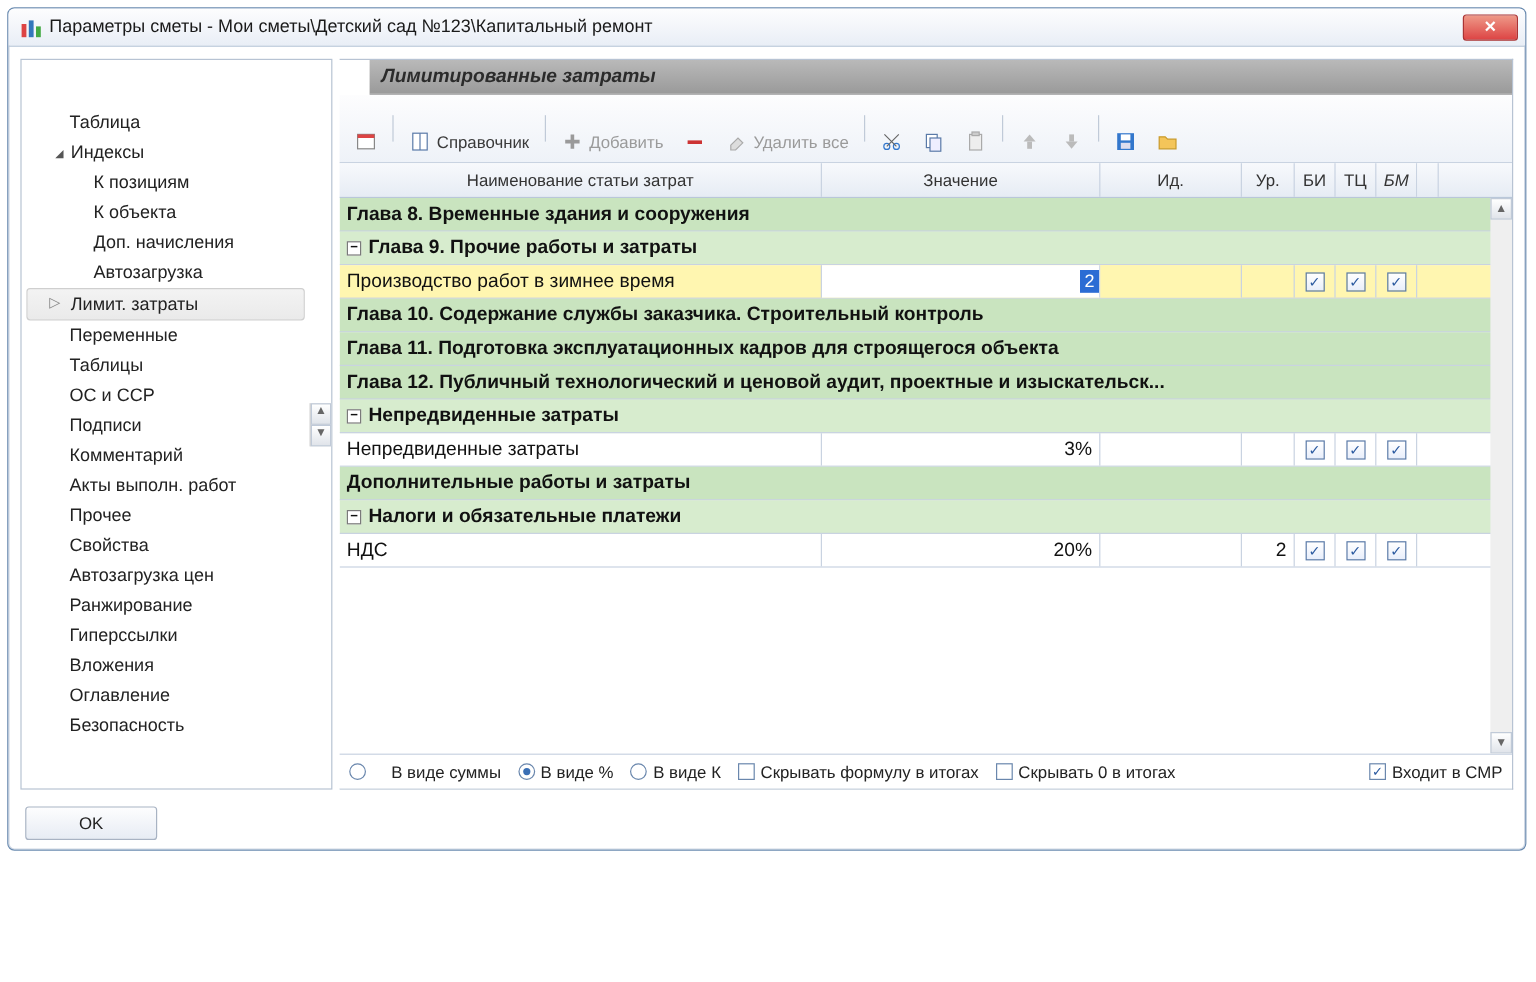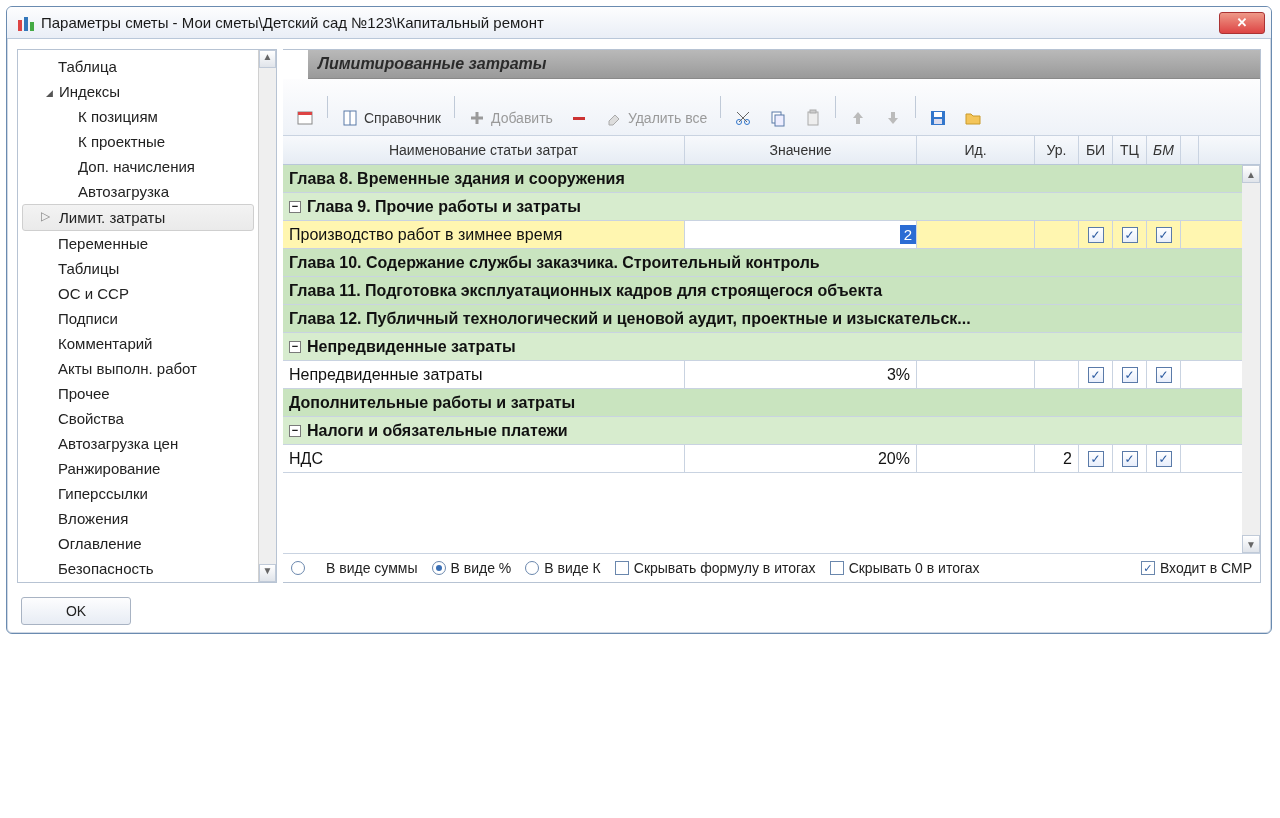"Параметры сметы - Мои сметы\Детский" .window { height: 628px -> 703px }
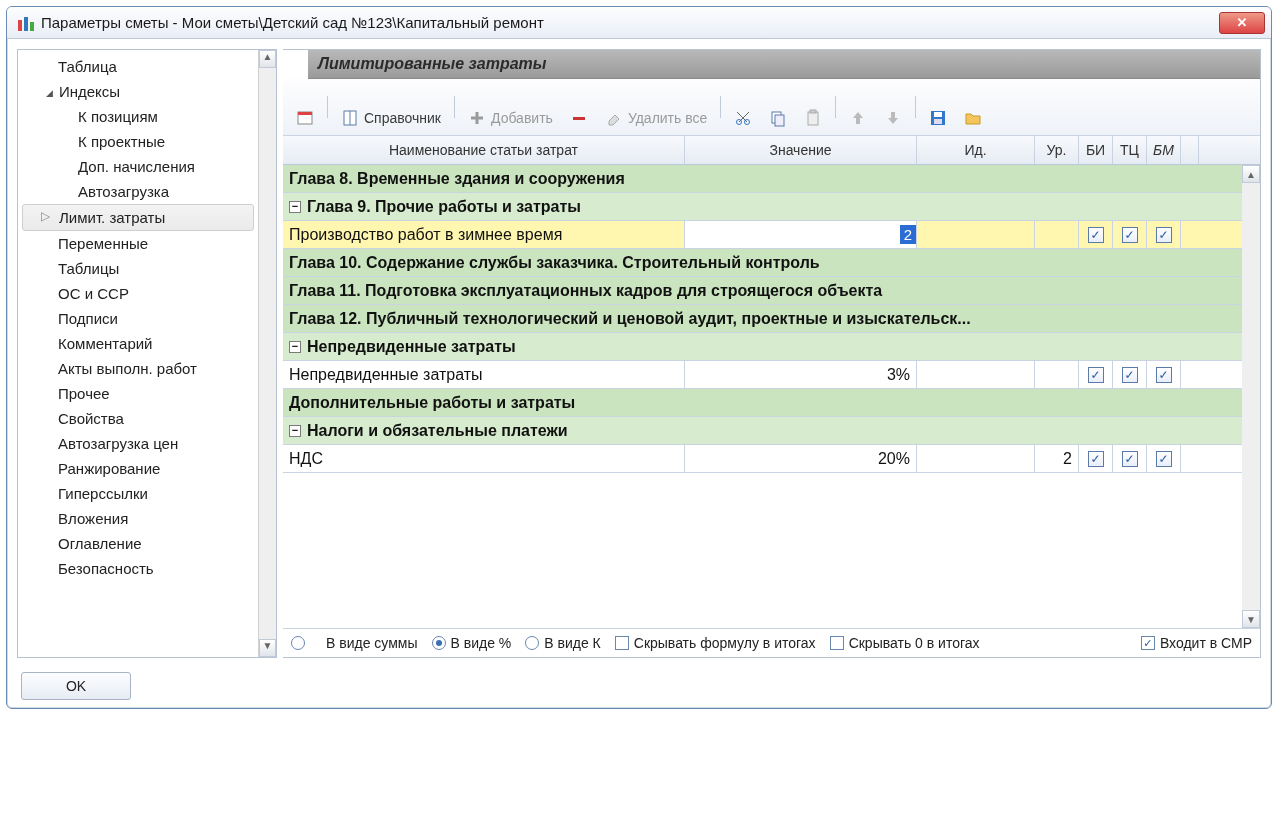"Таблица" div.tree-wrap { align-items: none -> center }
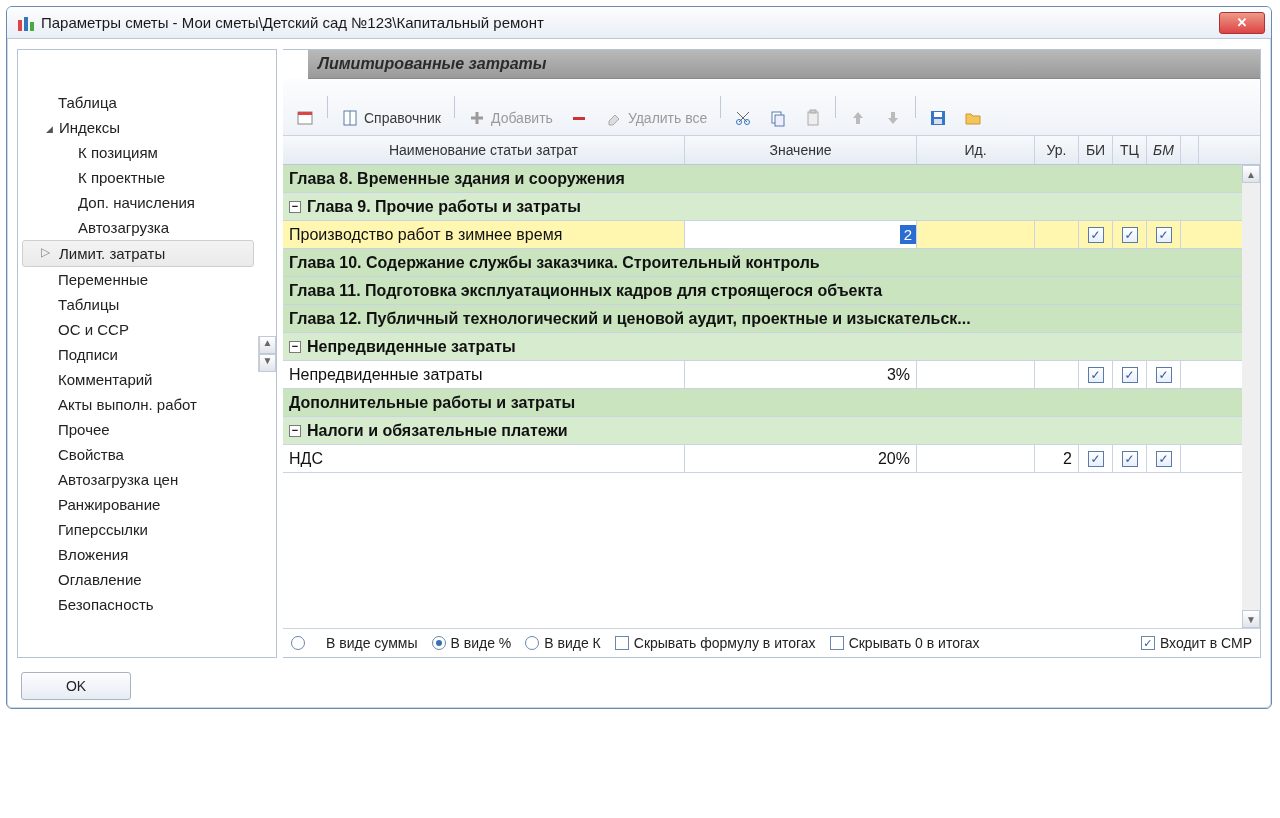"К проектные" div.tree-item { text: проектные -> объекта }
